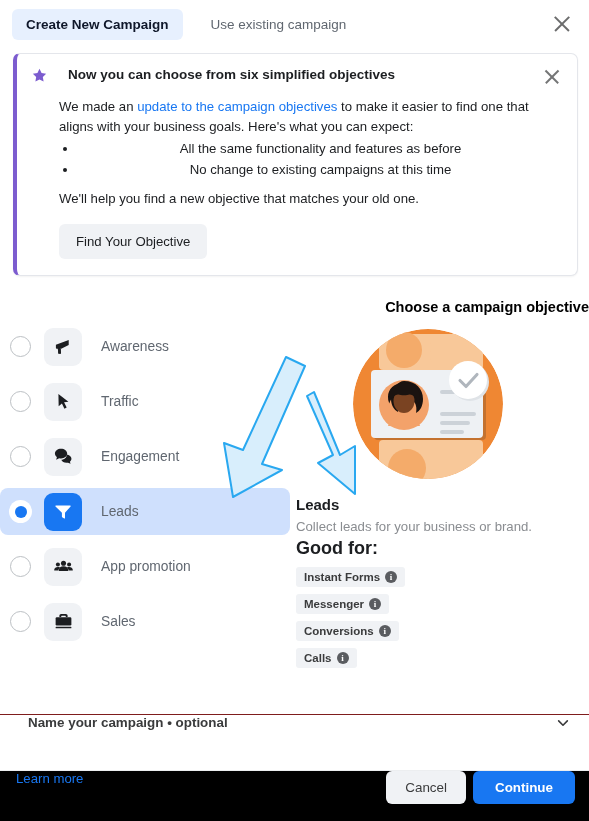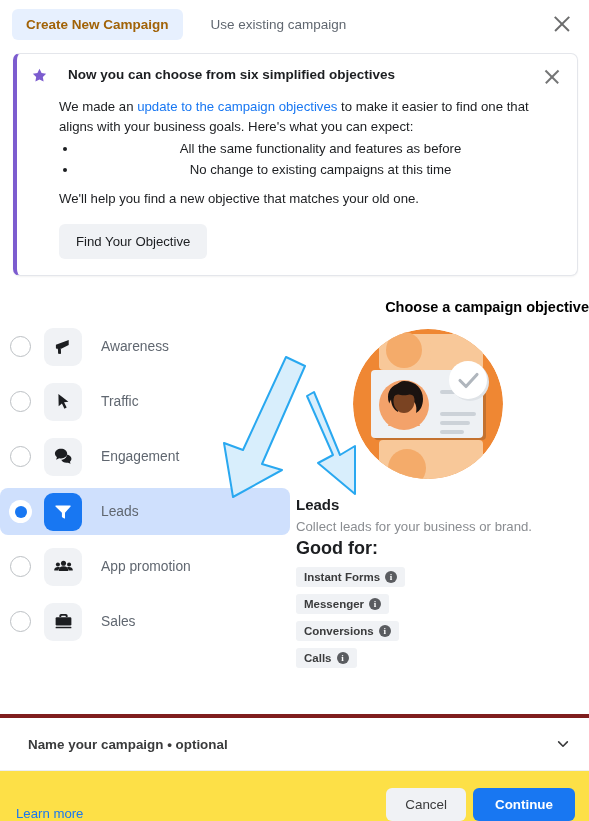"Create New Campaign" .tab.active { color: #a16207 -> #0f172a }
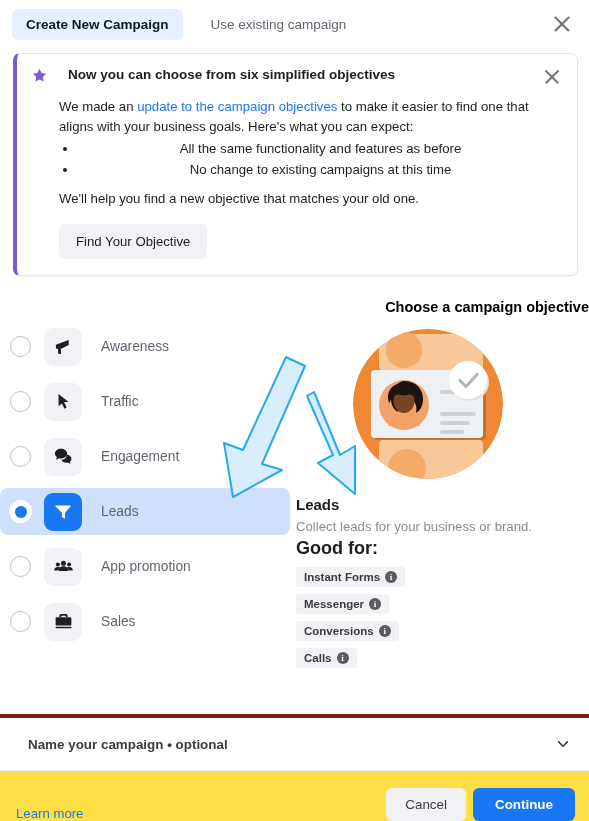"Name your campaign • optional" .name-row { align-items: center -> none; border-top: 4px solid #7f1d1d -> 1px solid #7f1d1d }
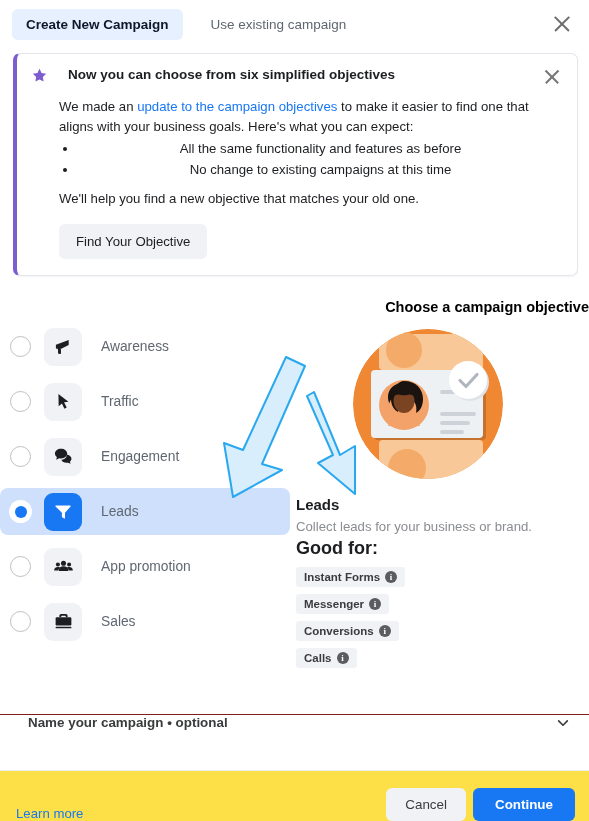"Learn more" .footer { align-items: flex-end -> flex-start; background: #fde047 -> #000000 }
